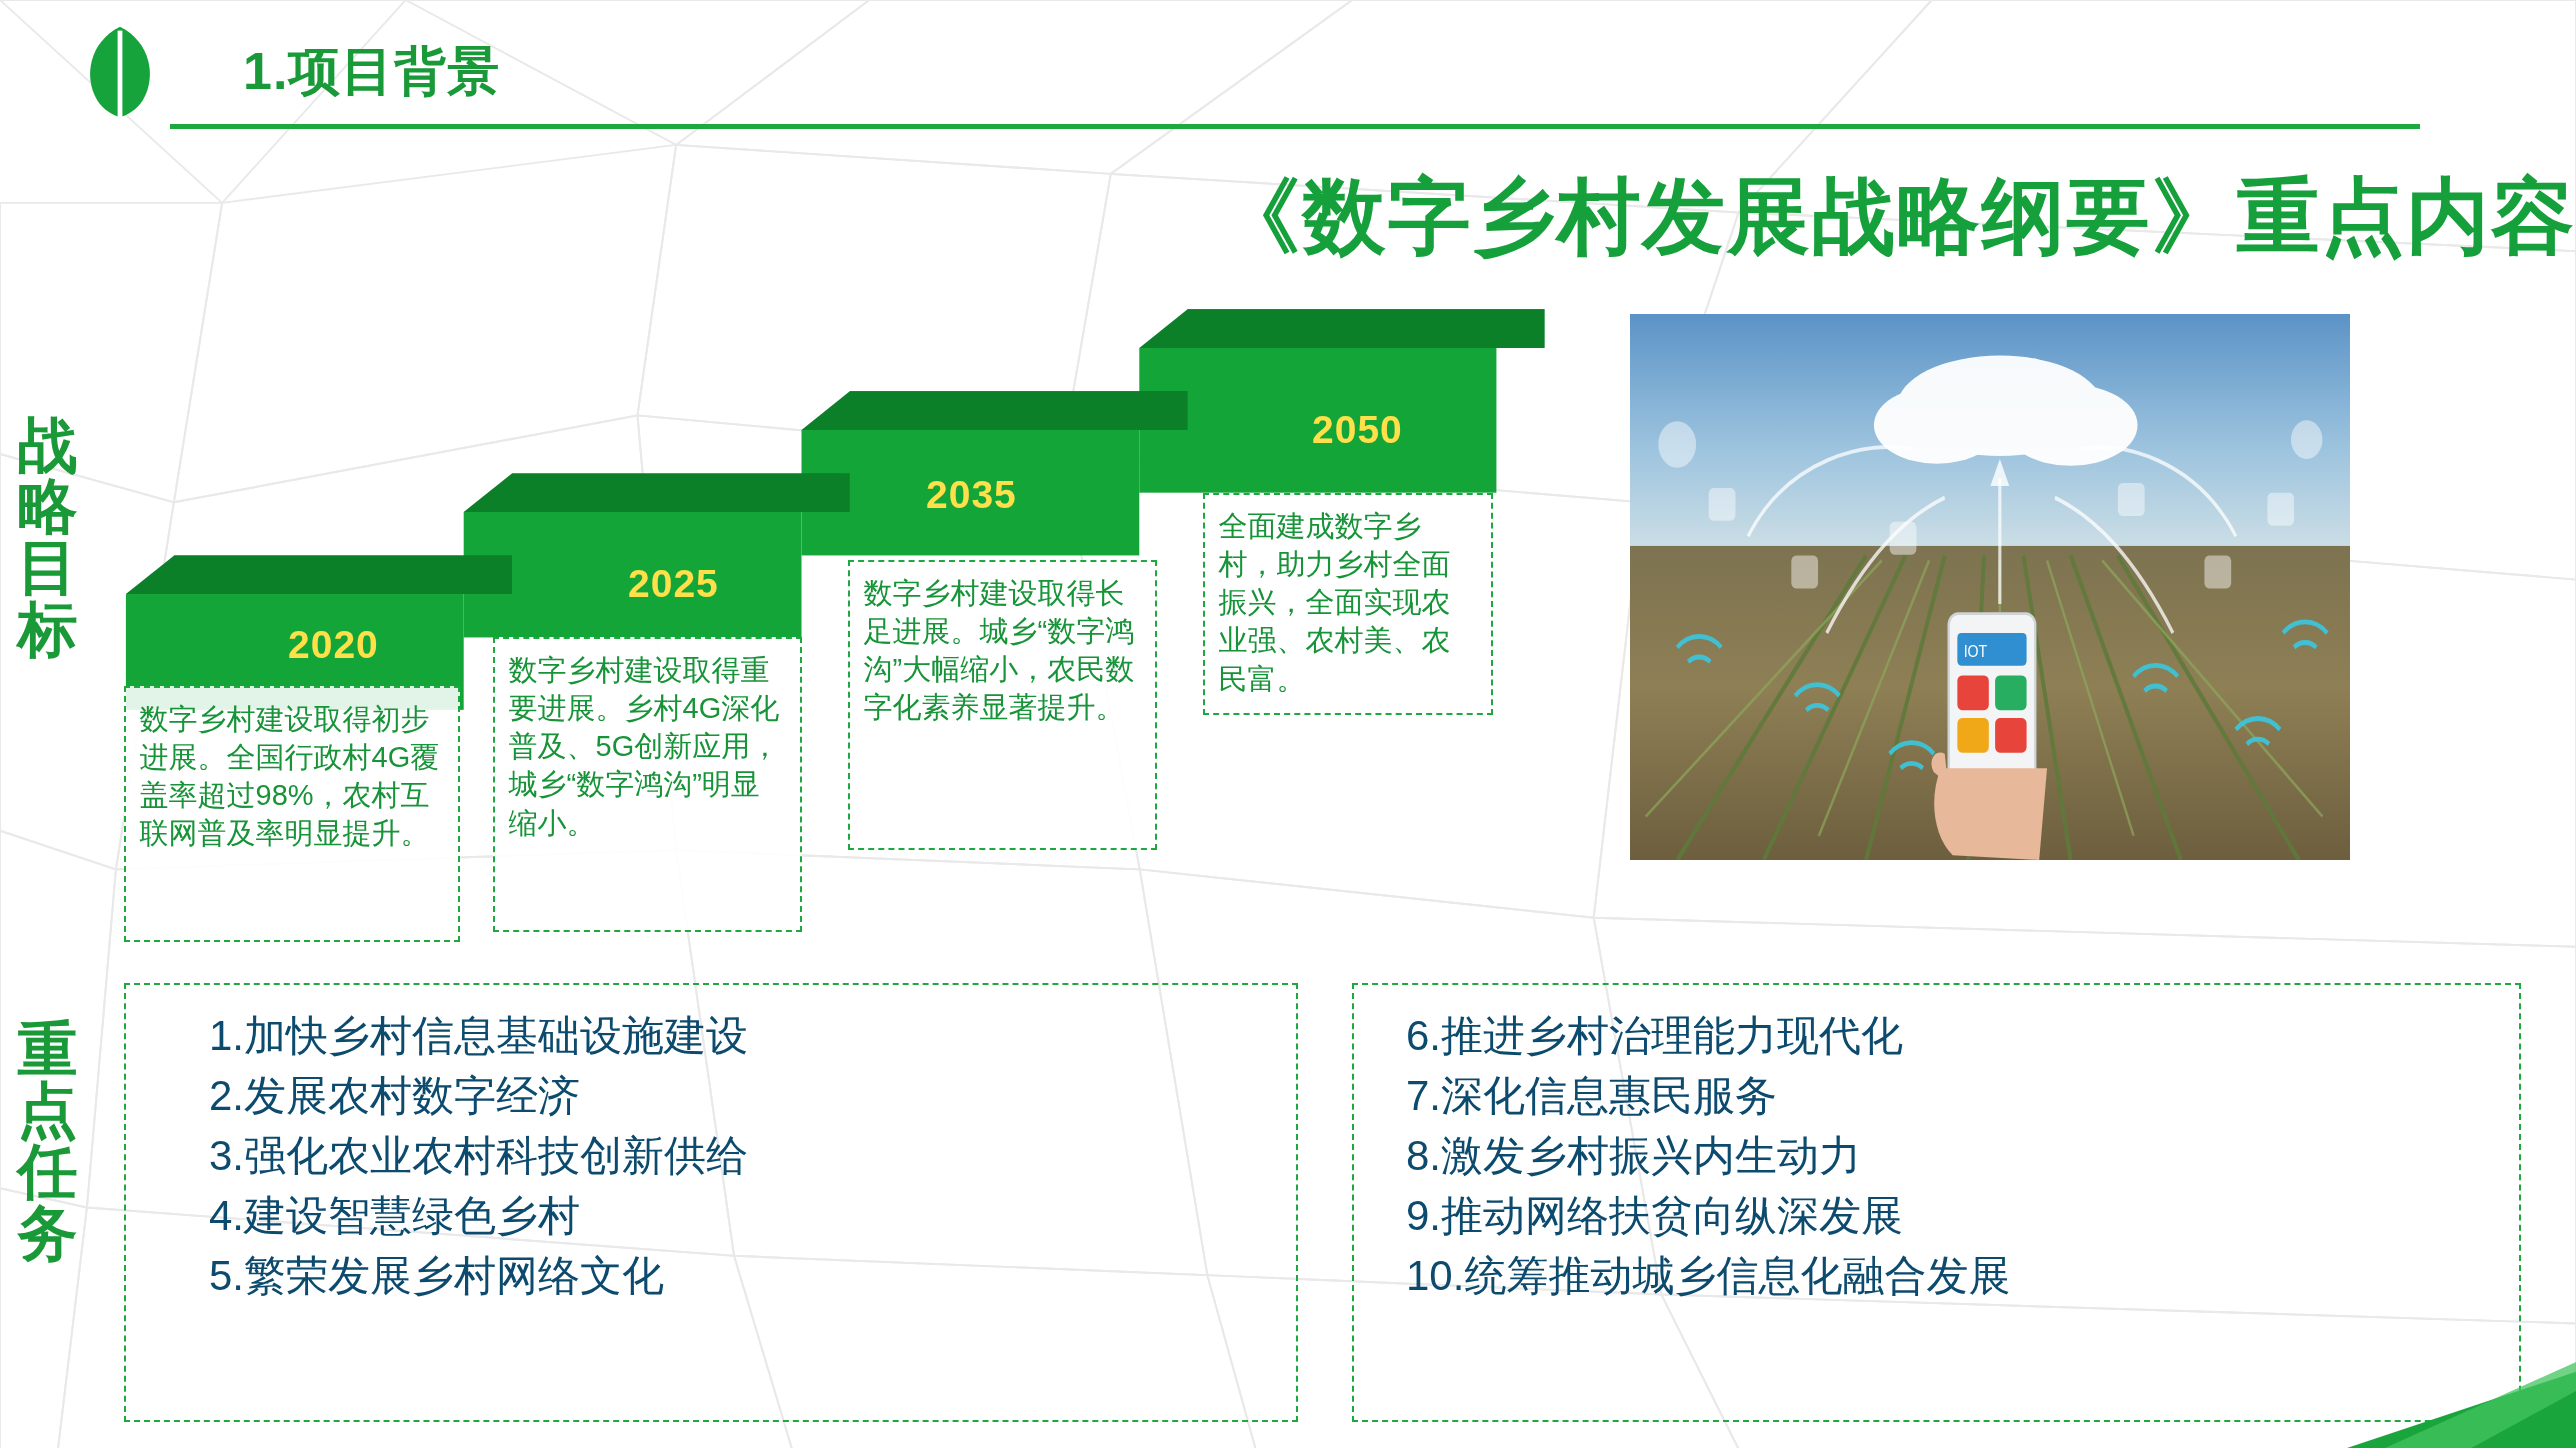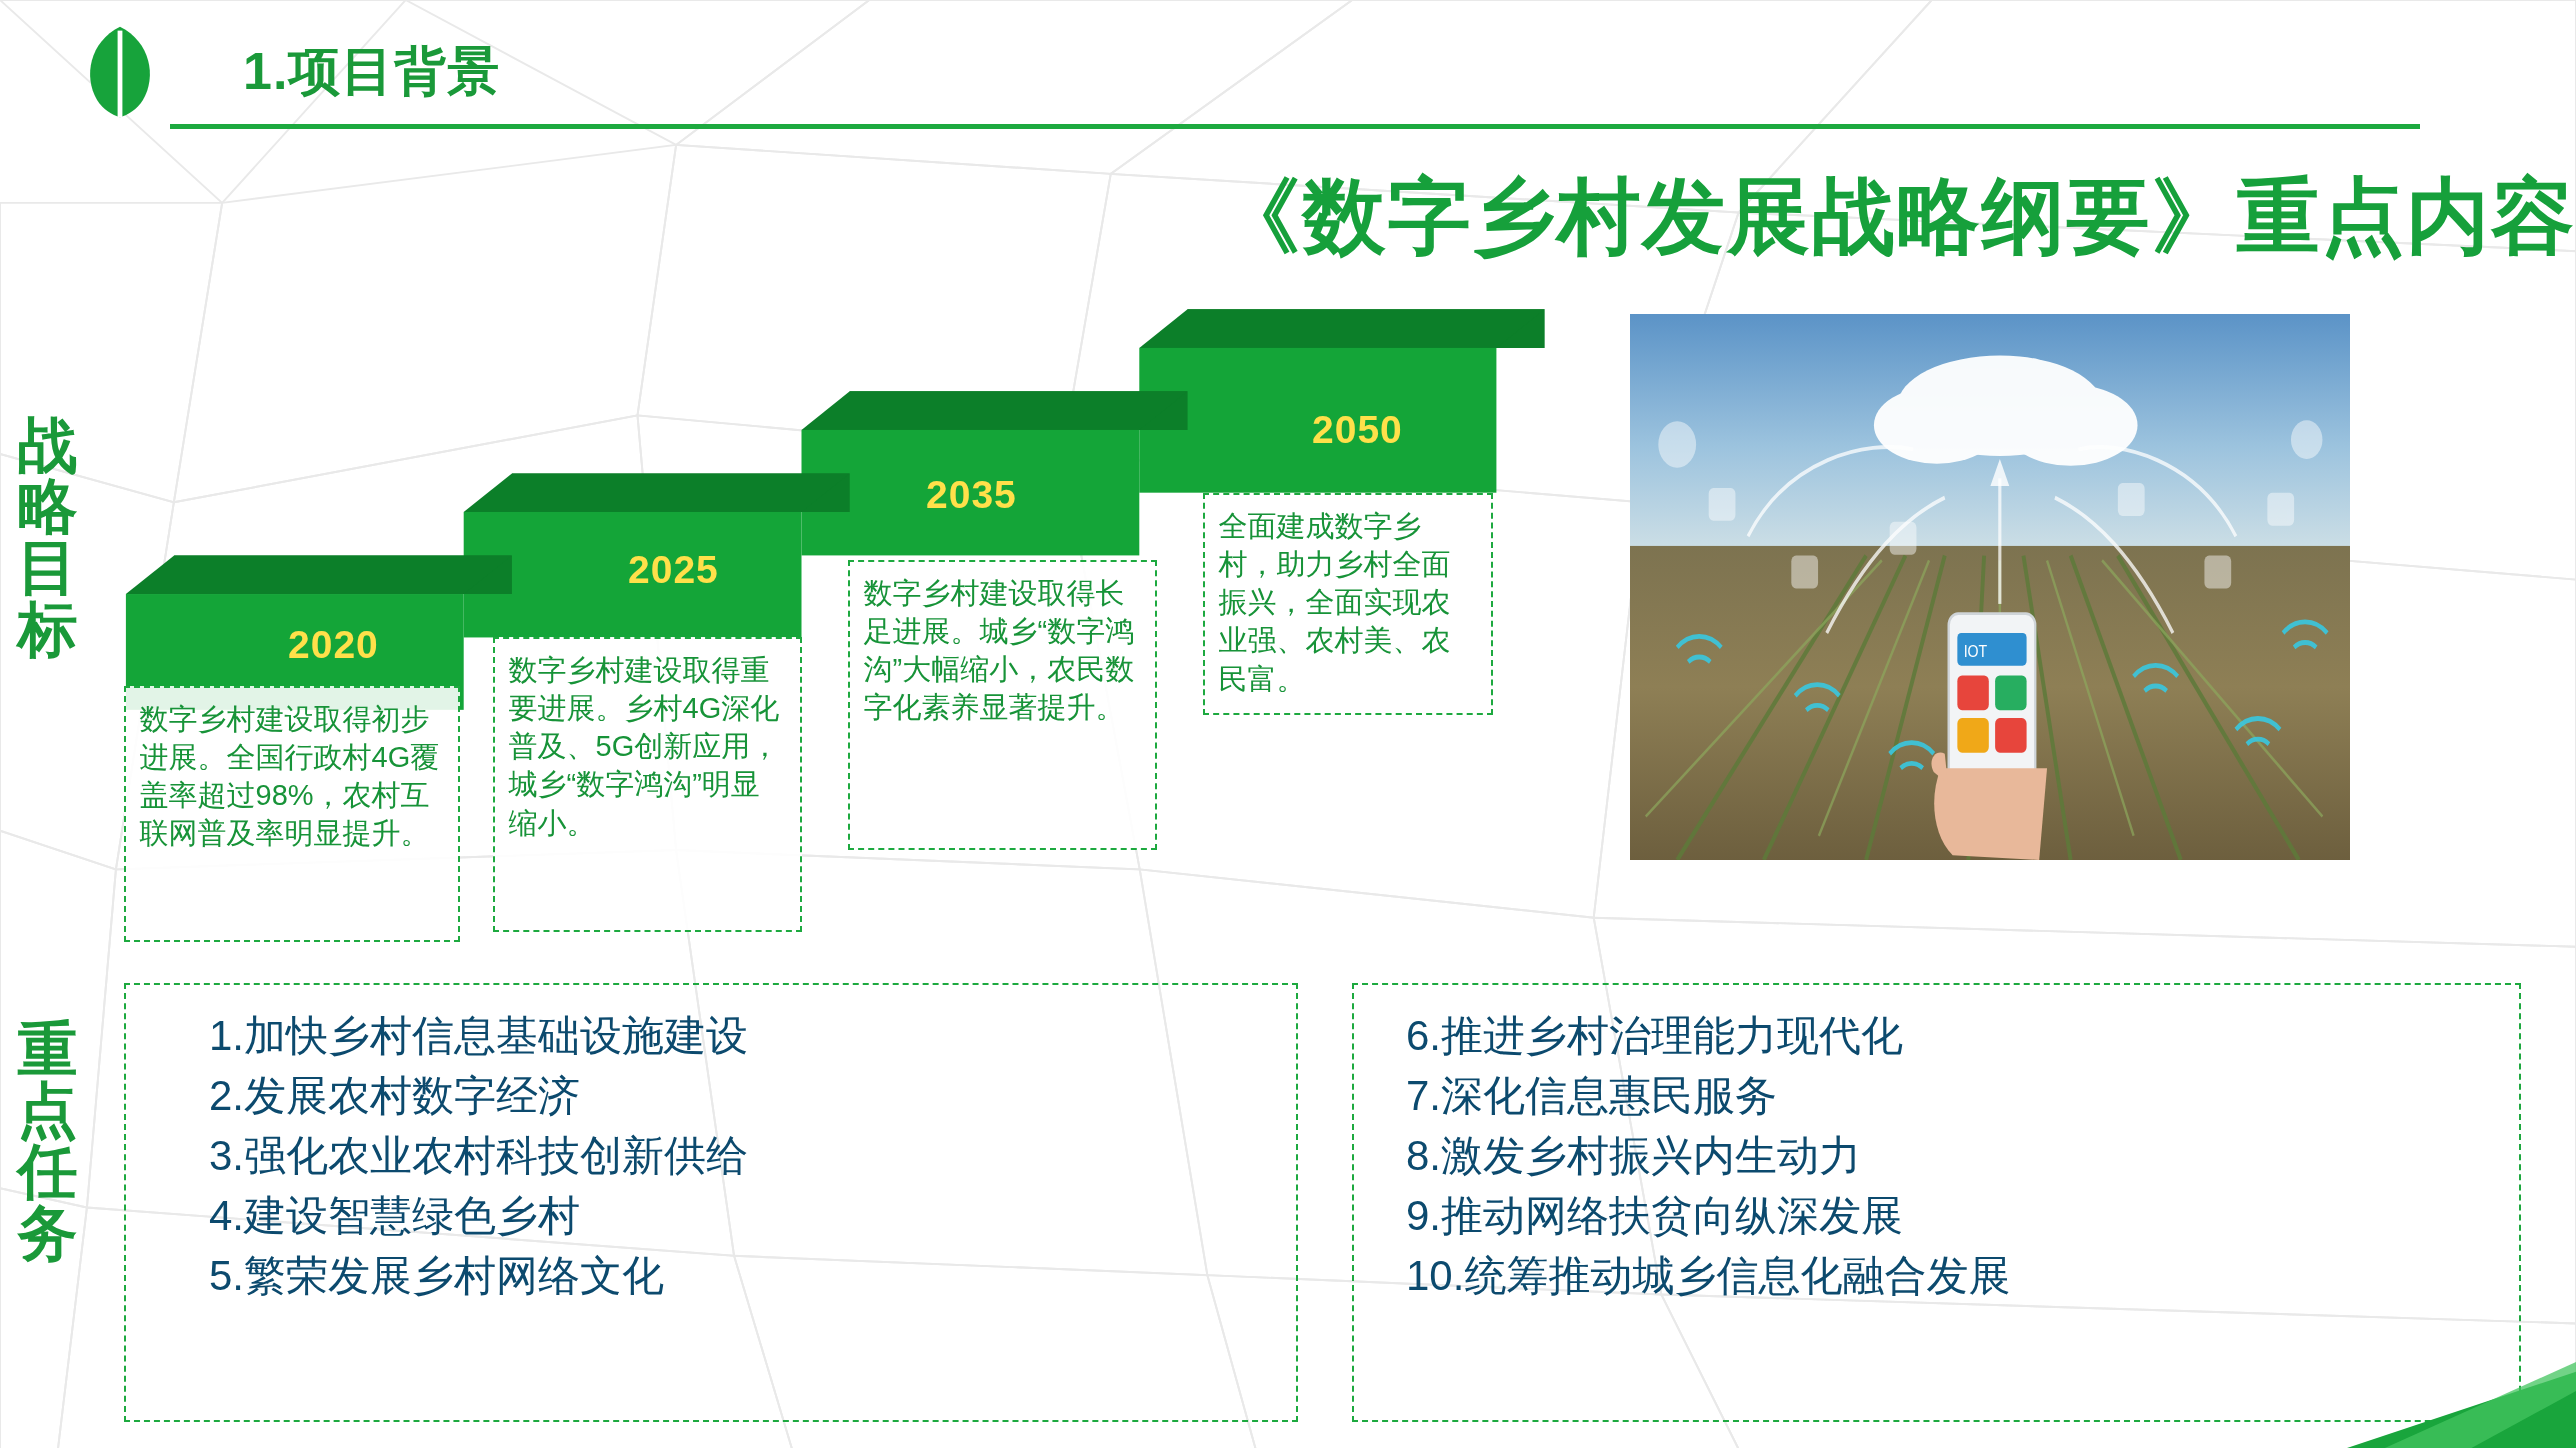"2025" #year-2025 { top: 548px -> 562px }
